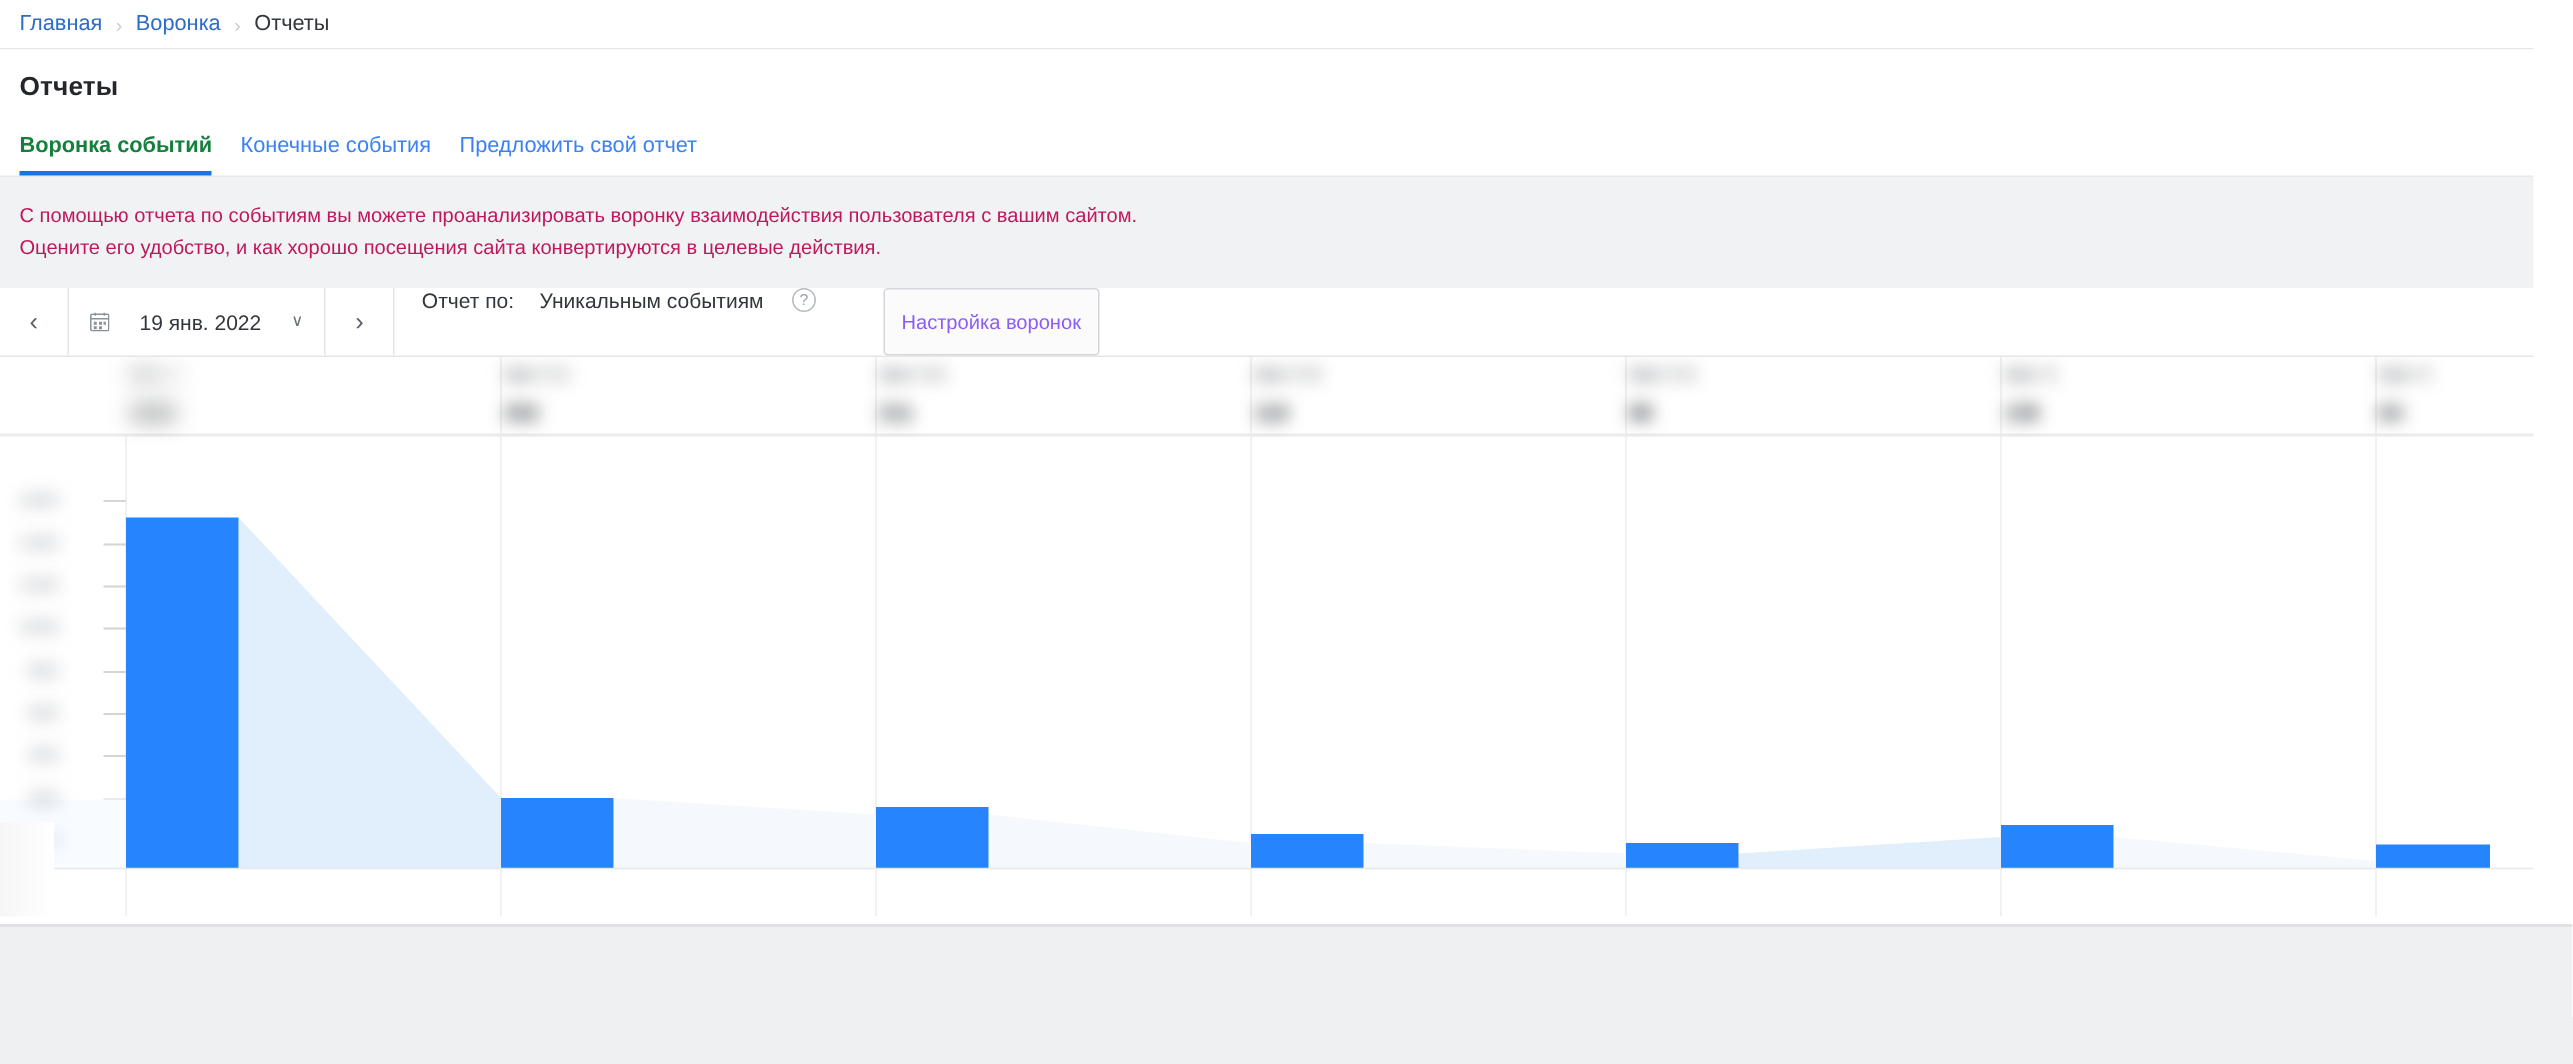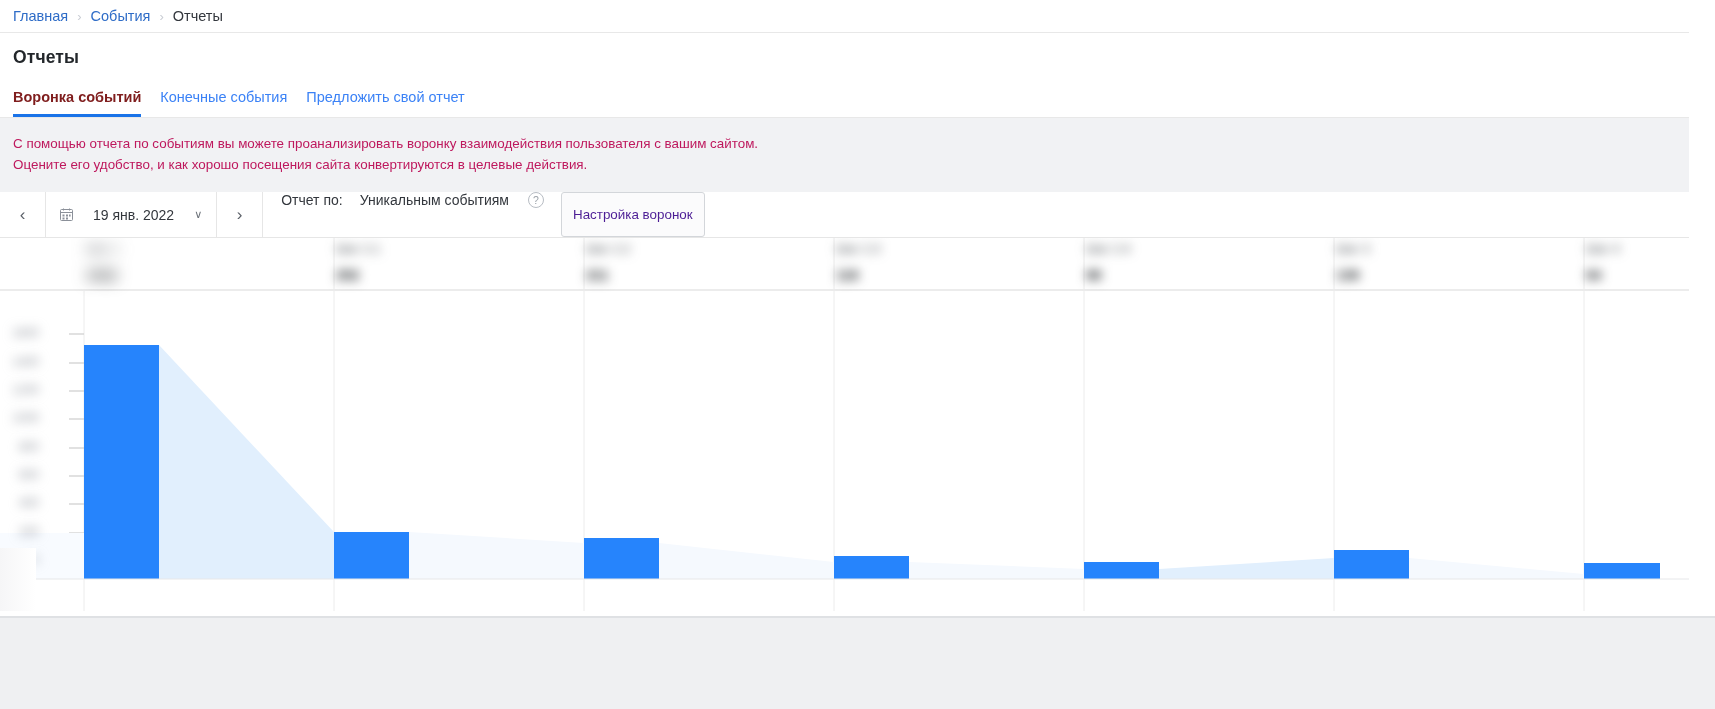"События" span.crumb-link { text: События -> Воронка }
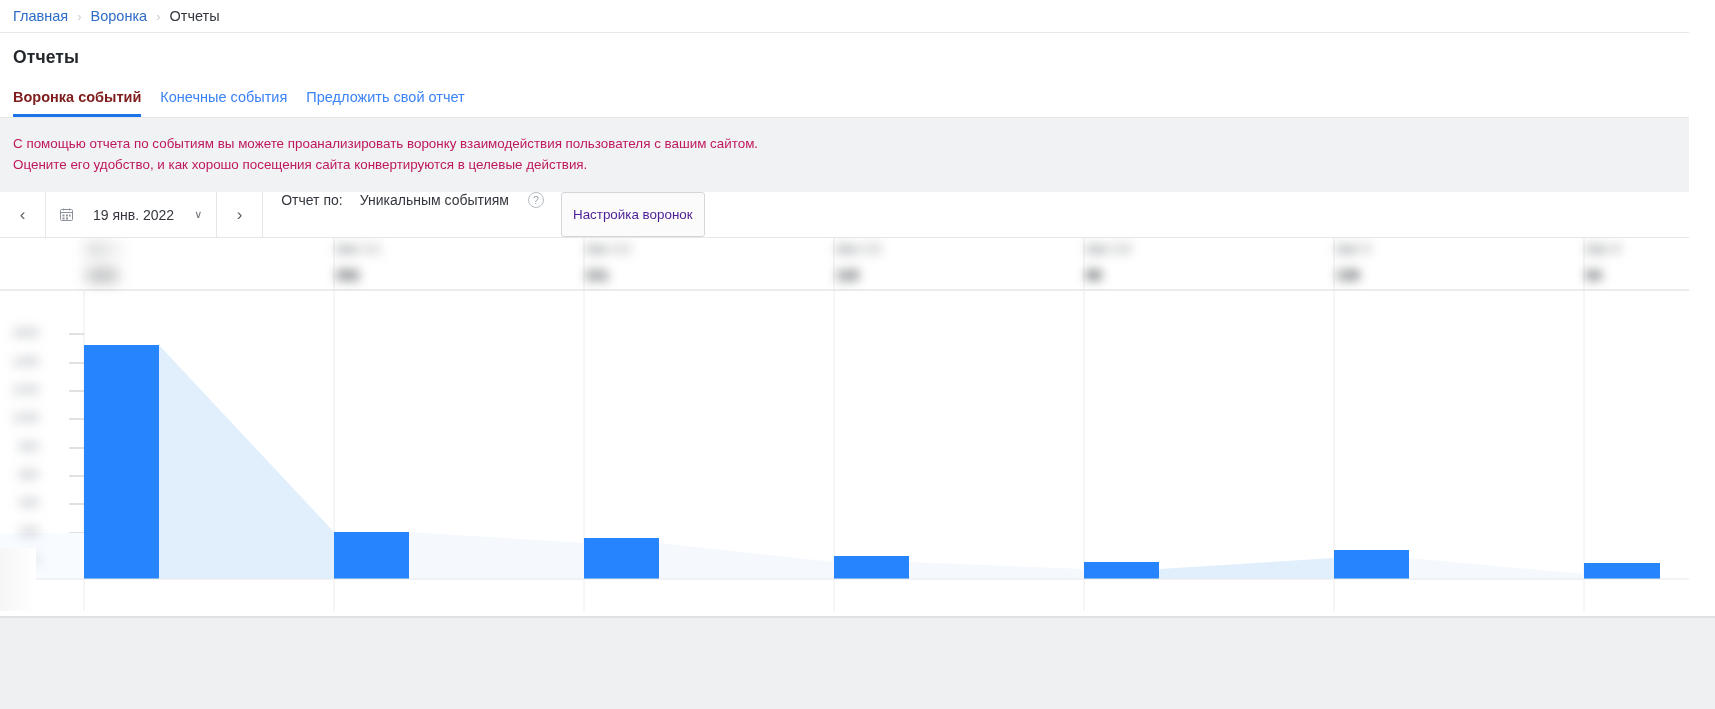"Воронка событий" .tab.active { color: #7f1d1d -> #15803d }
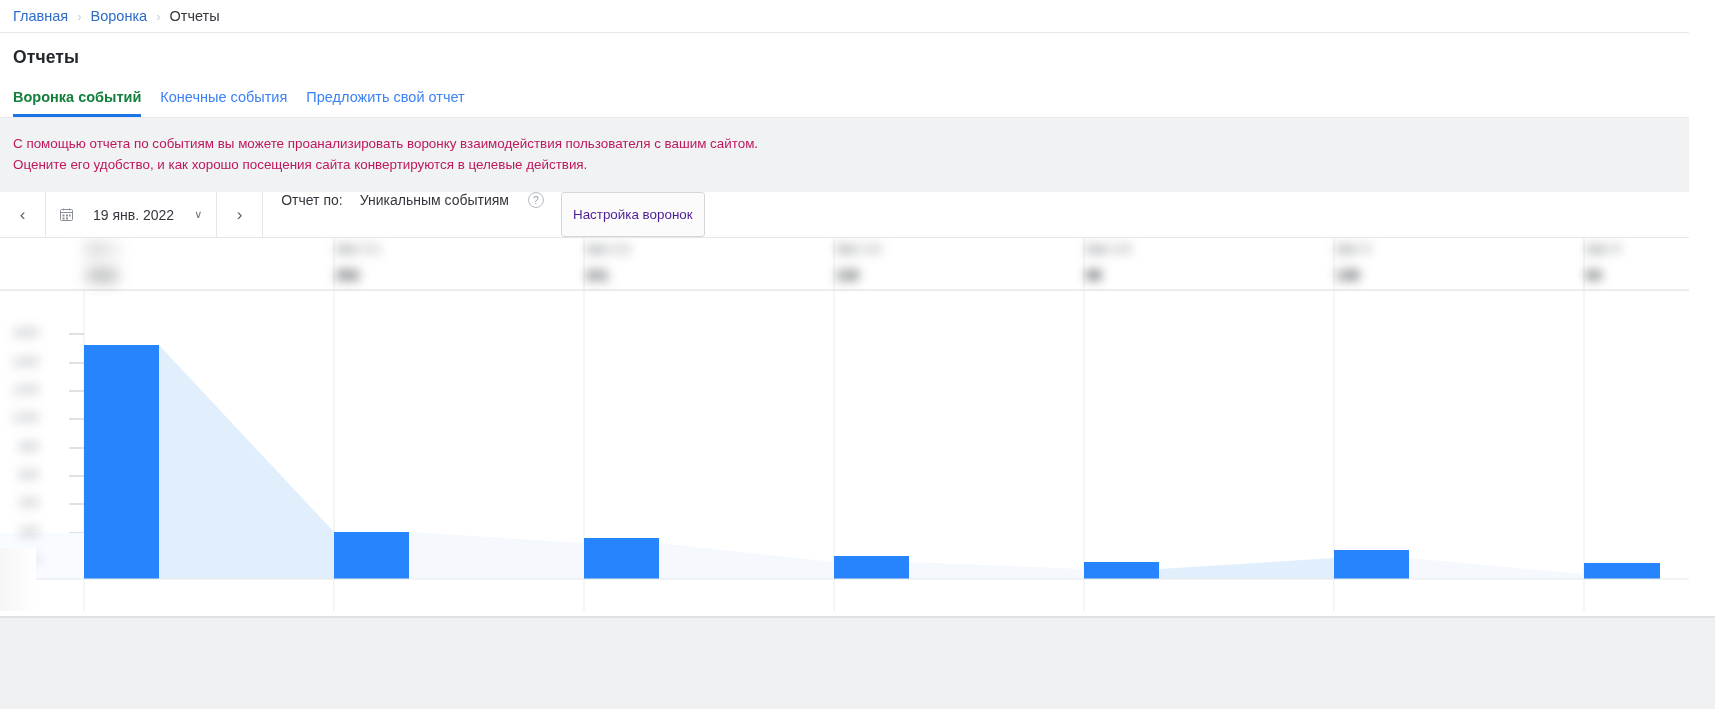"Настройка воронок" .tb-btn { color: #4c1d95 -> #8b5cf6; margin-left: none -> 28px }
